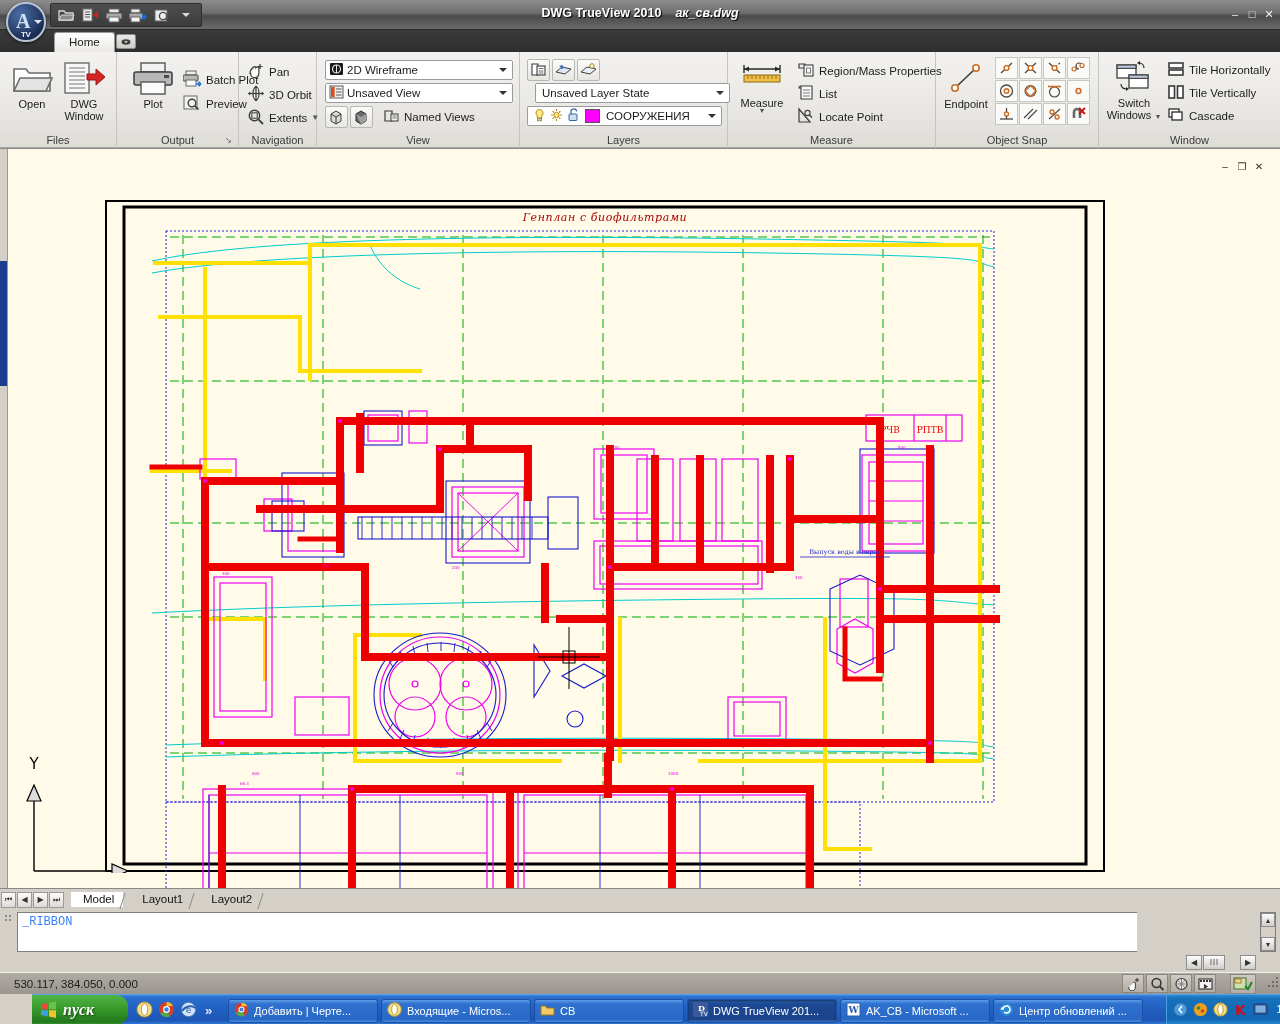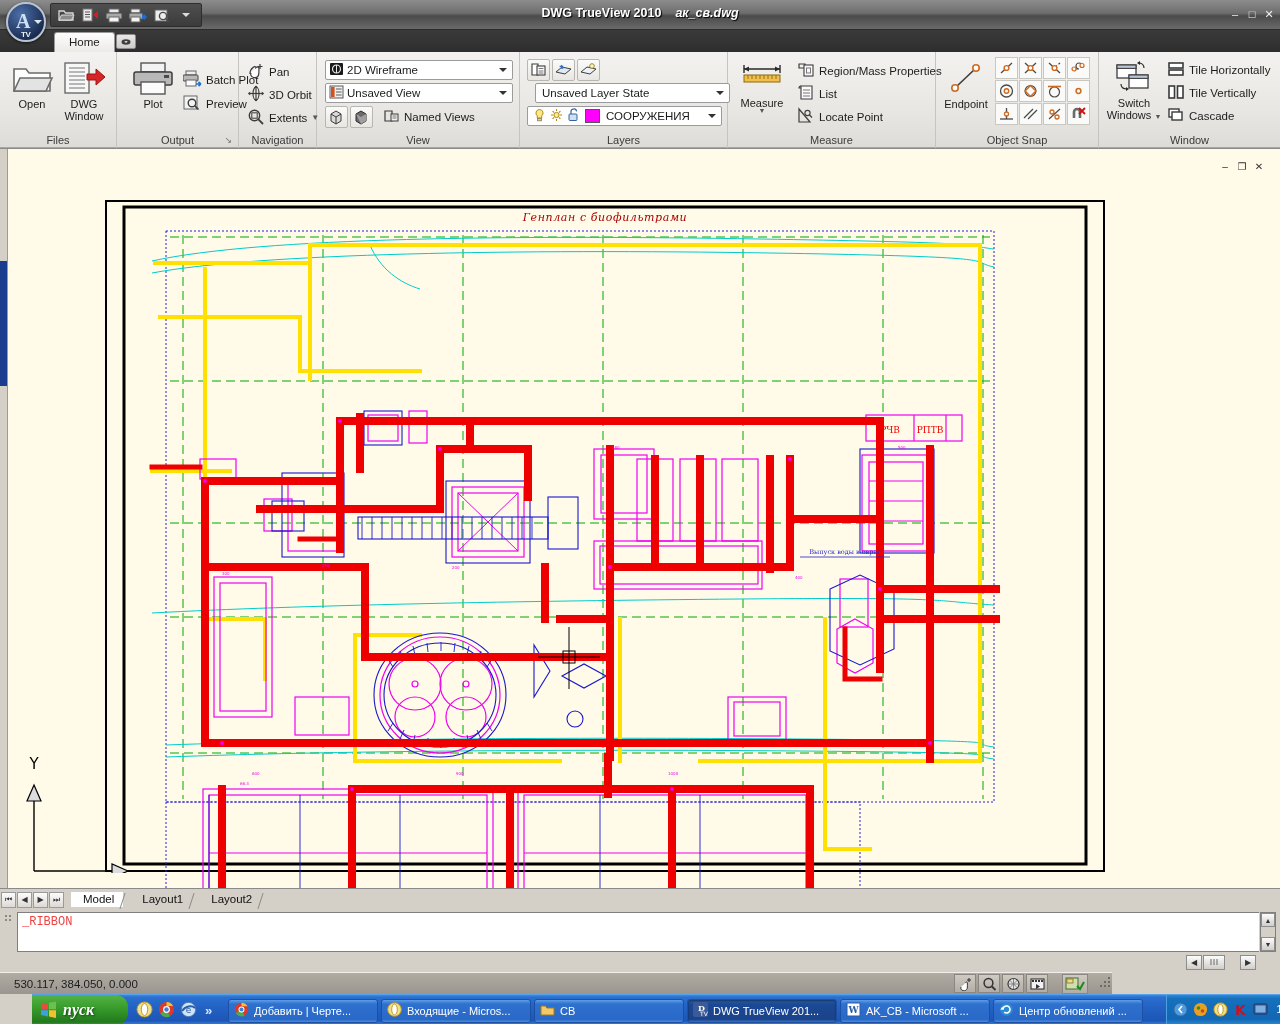"_RIBBON" #cmdtext { color: #ef4444 -> #3b82f6; width: 1242px -> 1120px }
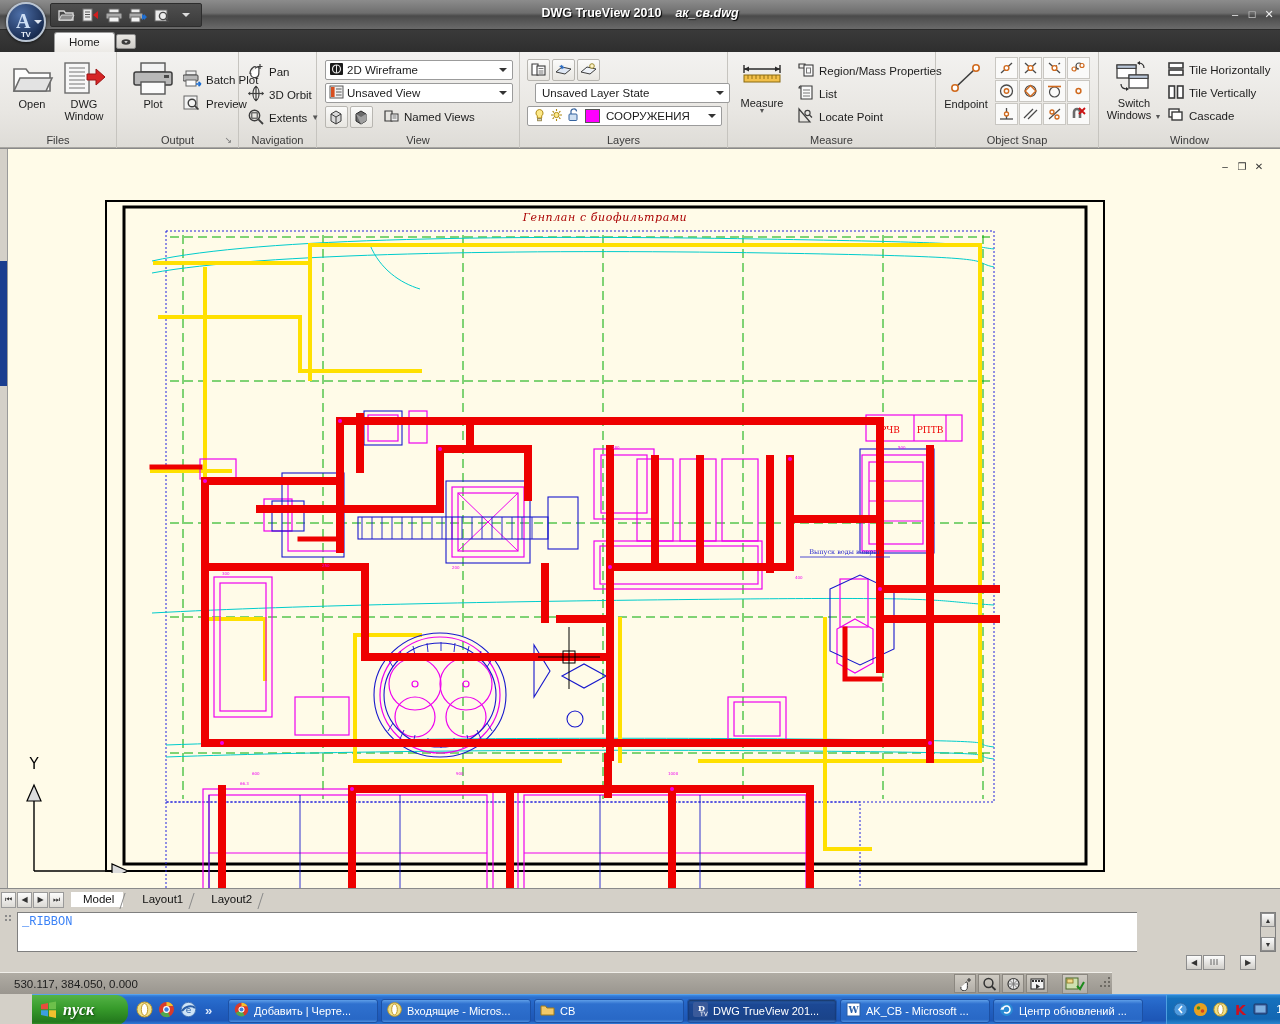"530.117, 384.050, 0.000" #statusbar { width: 1112px -> 1280px }
